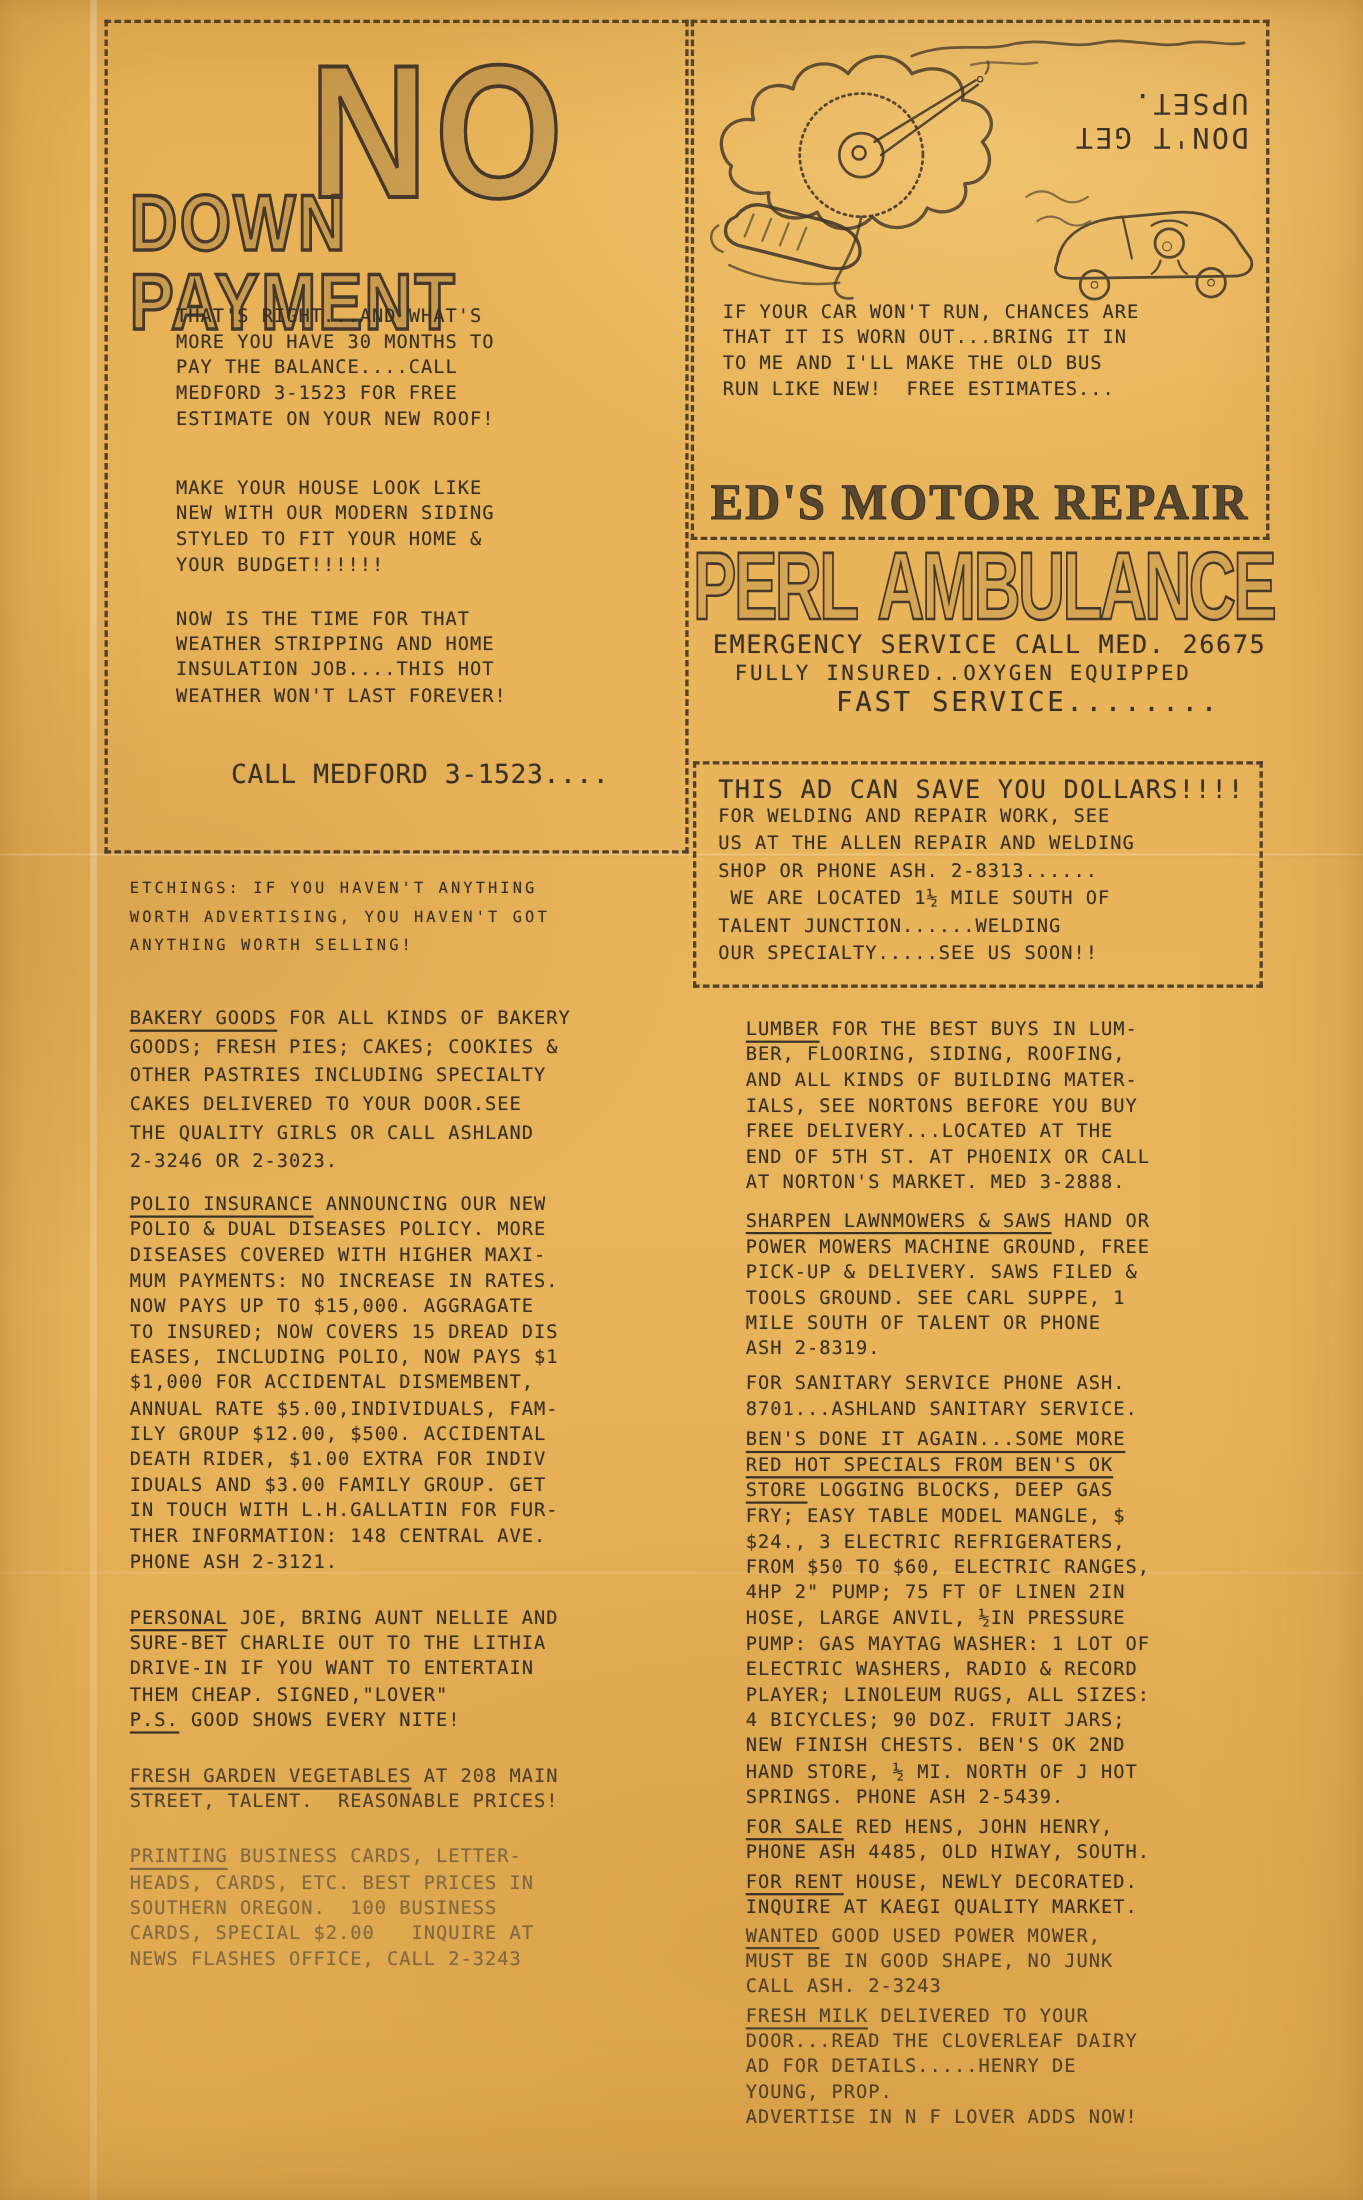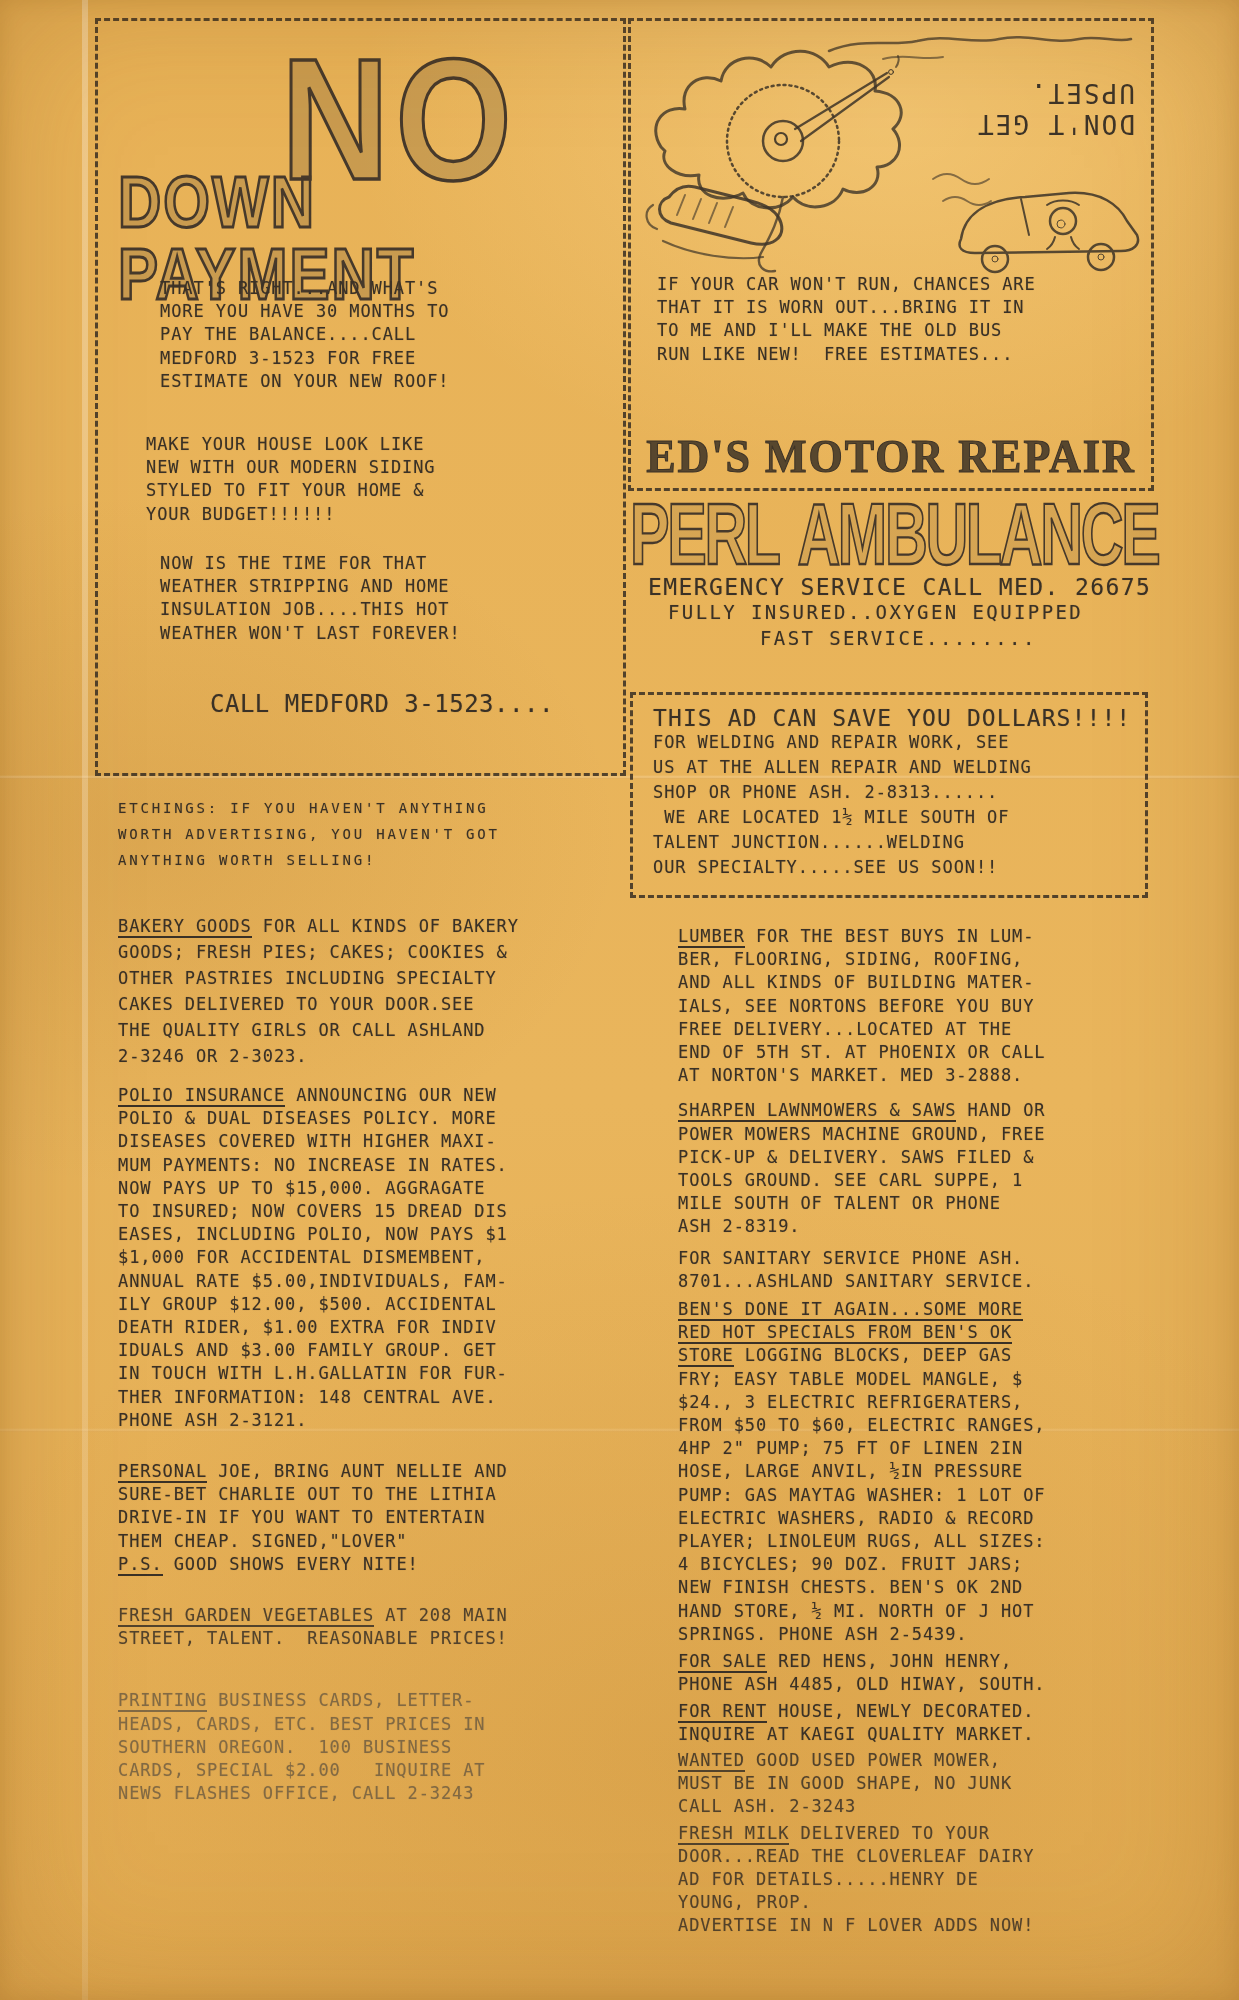"MAKE YOUR HOUSE LOOK LIKE" div.abs { left: 48px -> 62px }
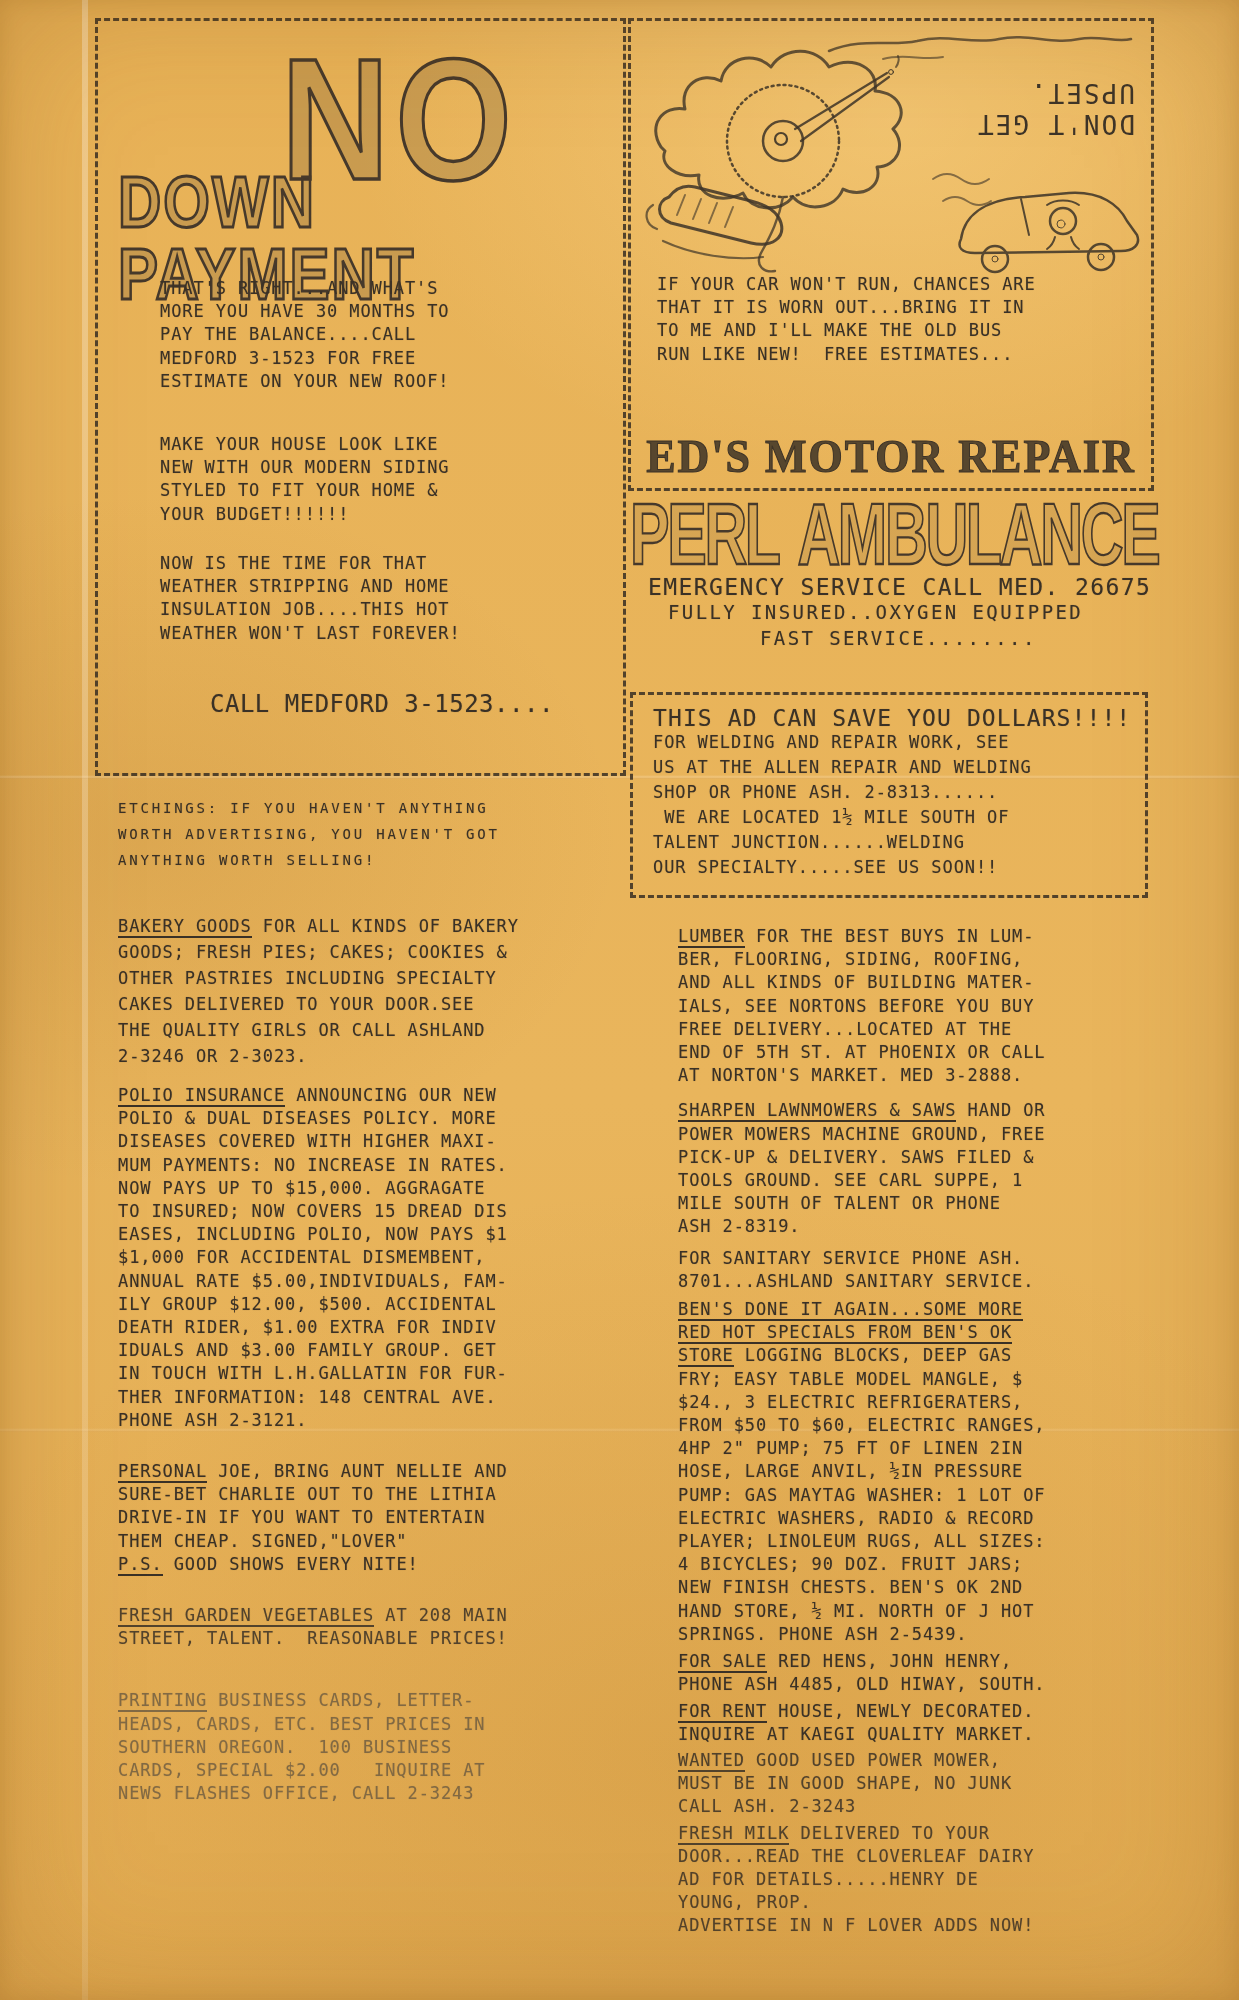"FAST SERVICE........" div.tw { font-size: 19px -> 25px }
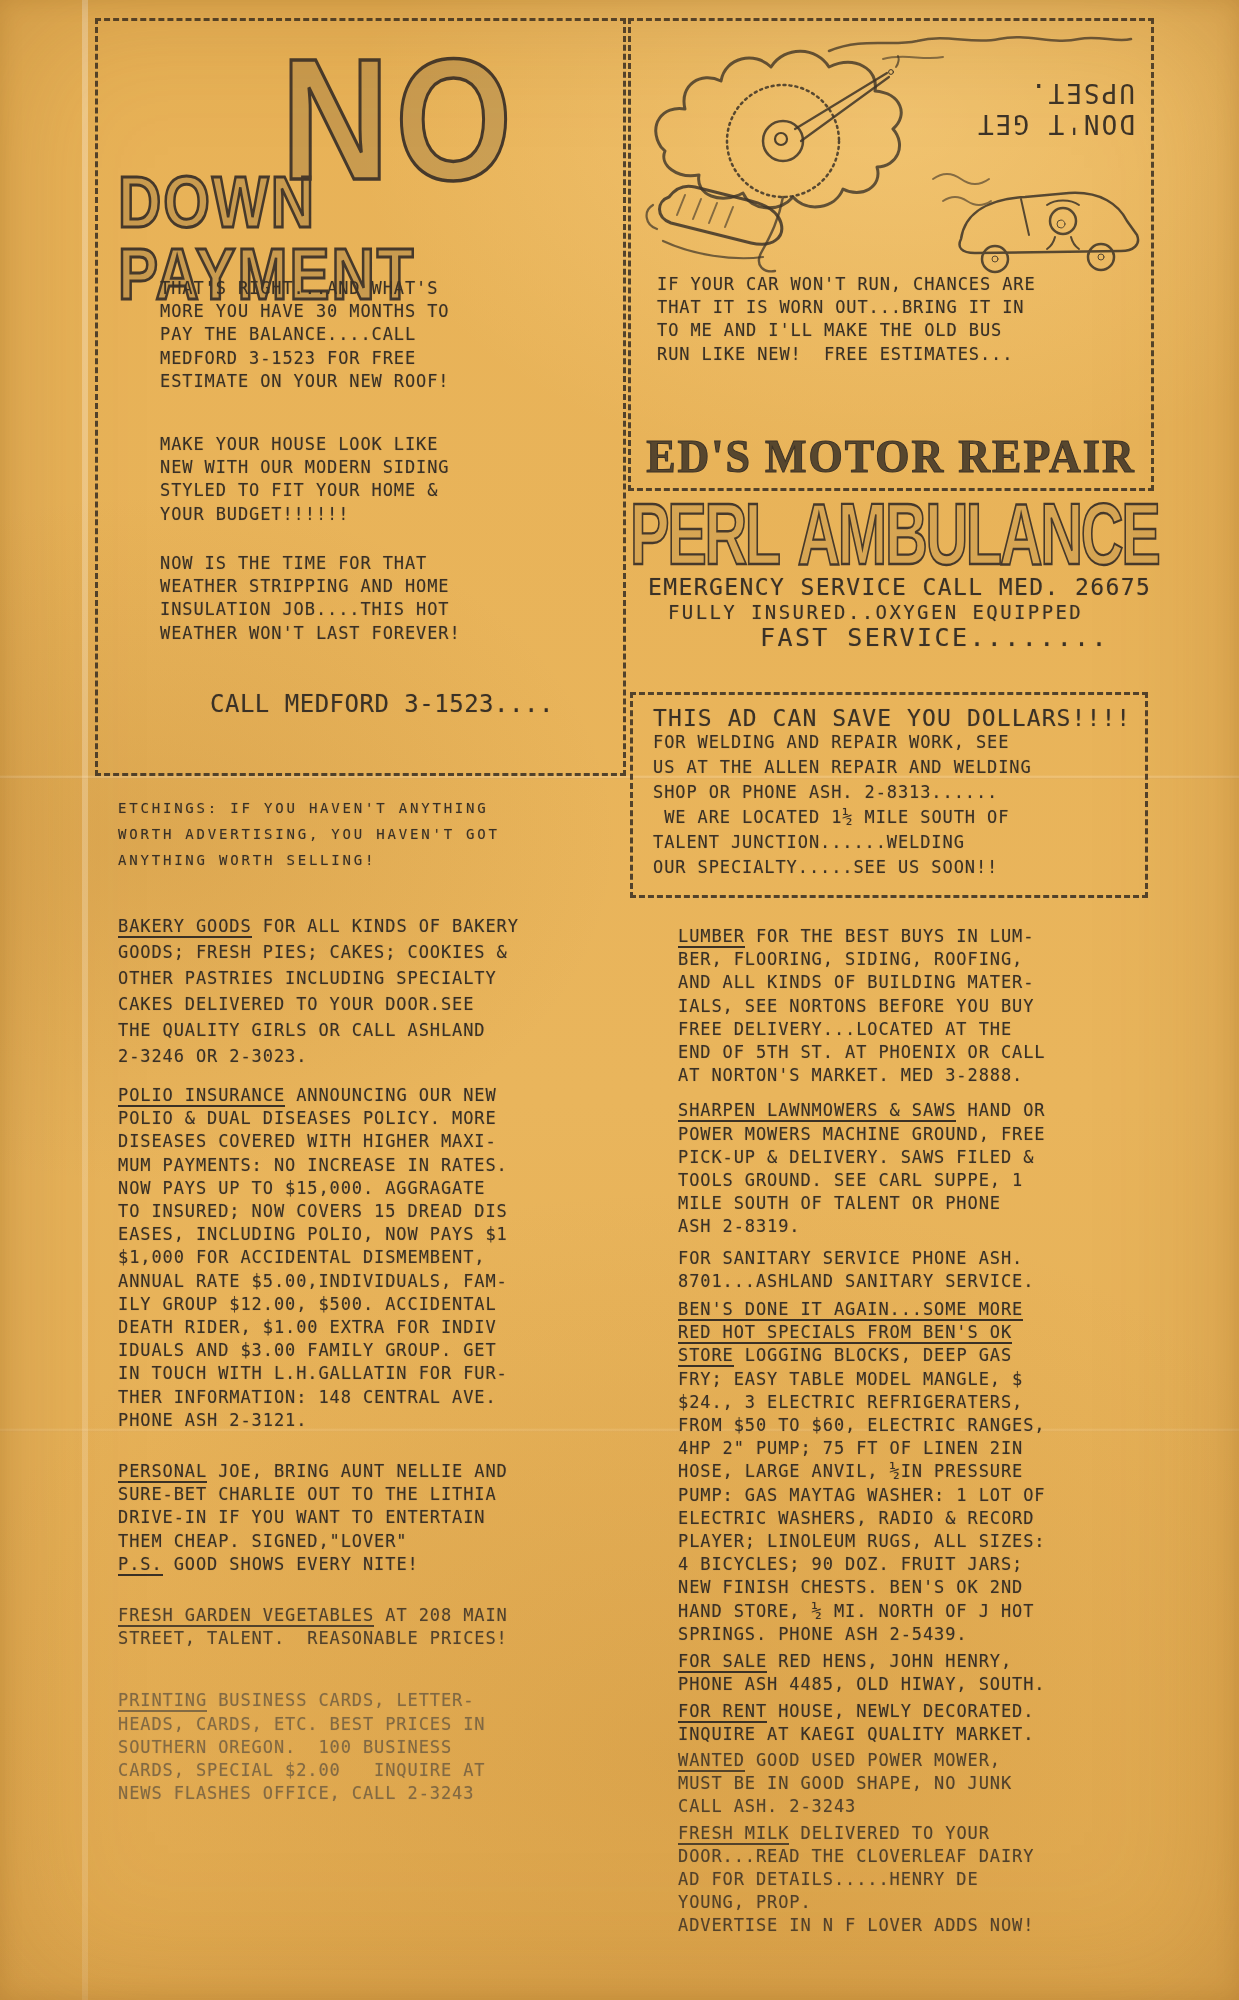"FRESH GARDEN VEGETABLES AT 208" div.ad { margin-bottom: 39px -> 27px }
